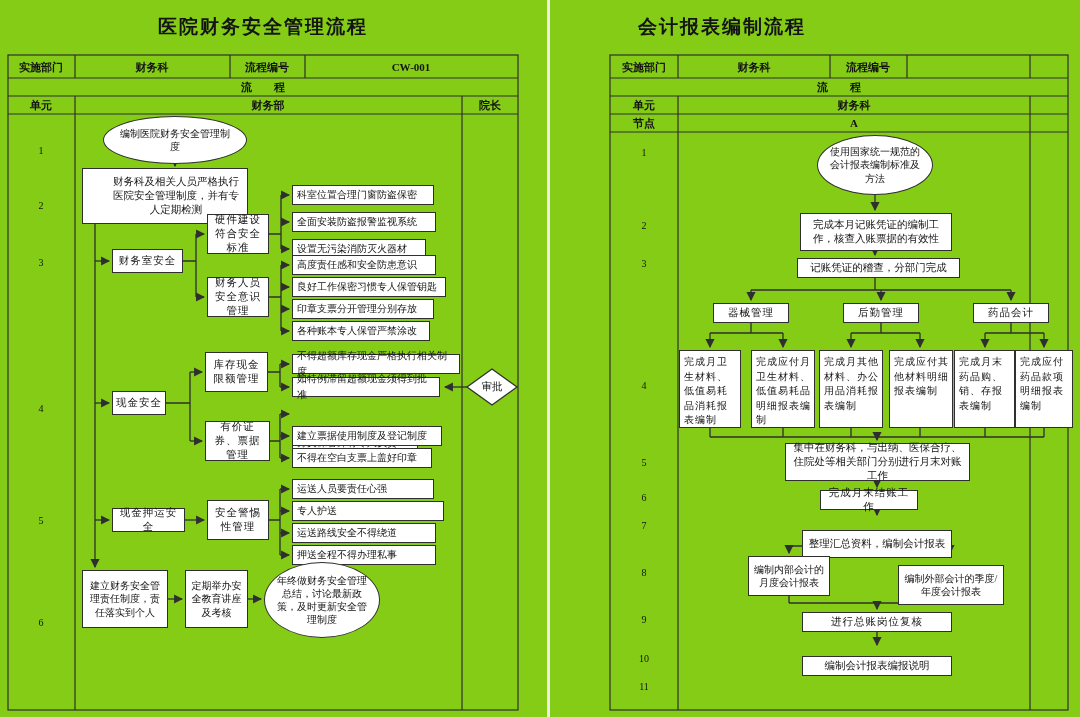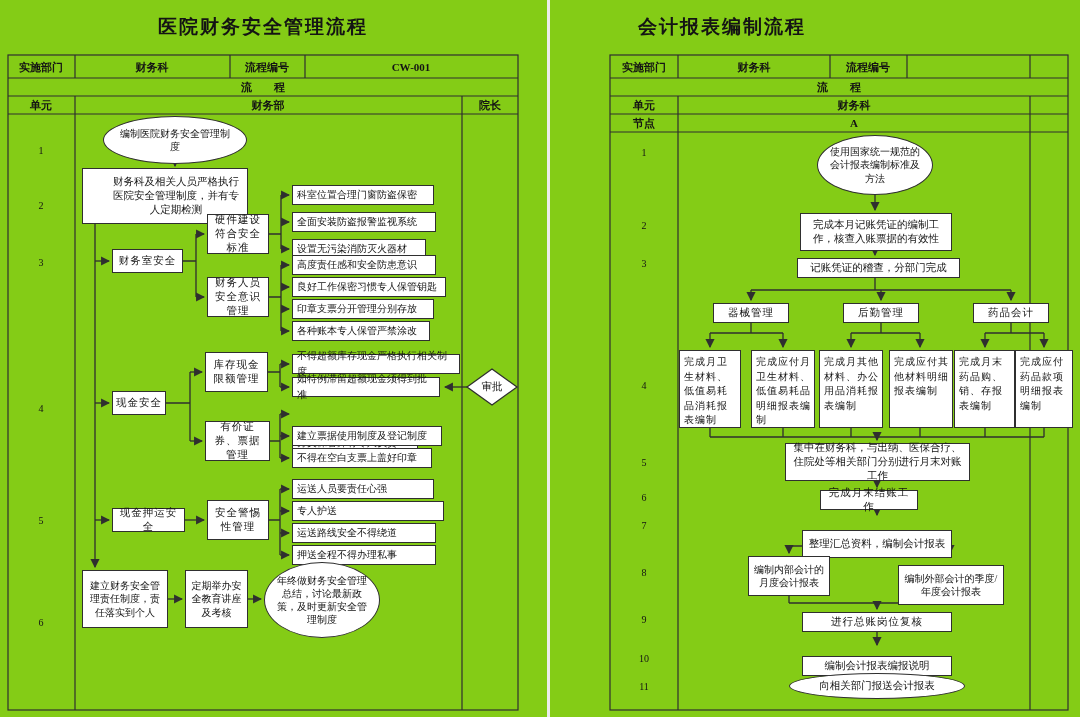"向相关部门报送会计报表" div.node { html: <div>向相关部门报送会计报表</div> -> none }
